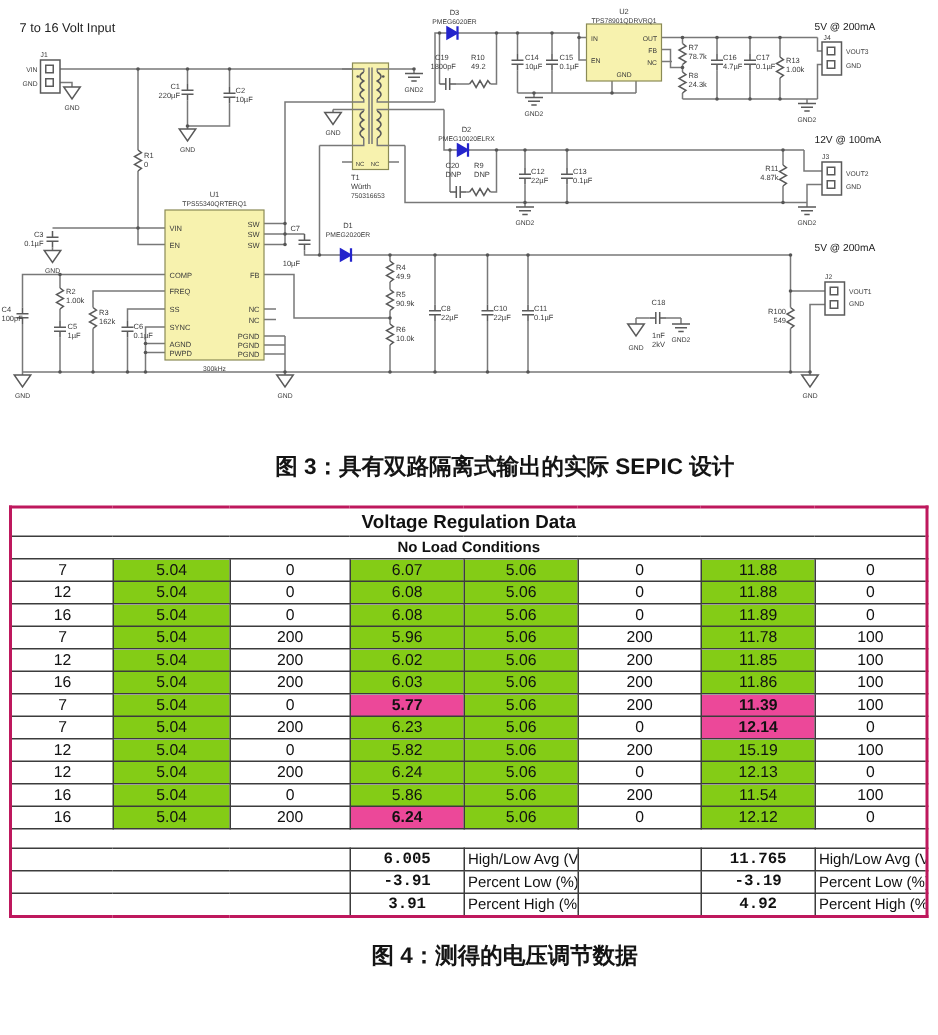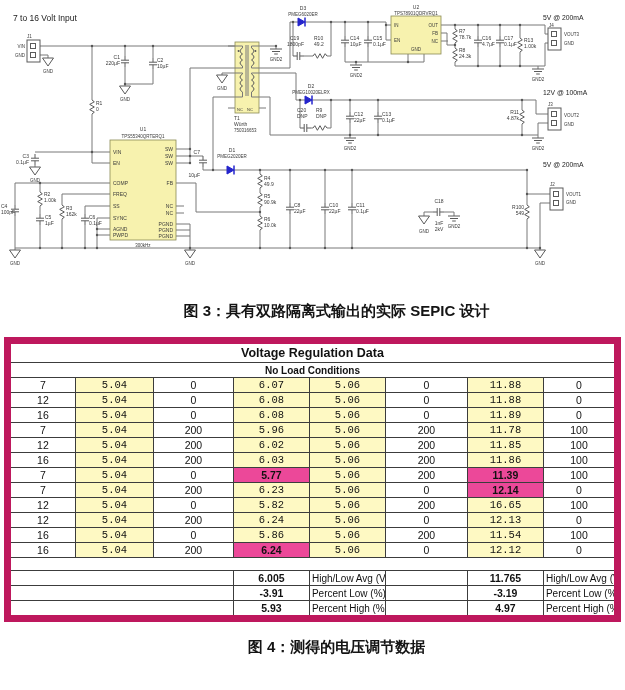"Voltage Regulation Data" .vtable { border: 7px solid #be185d -> 2px solid #be185d }
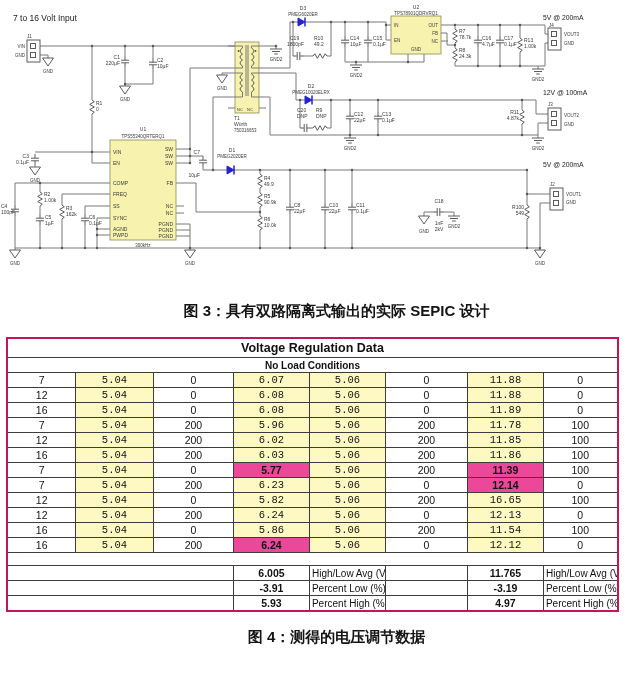"5.04" .t { background: #fef9c3 -> #84cc16; font-family: Liberation Mono, monospace -> none }
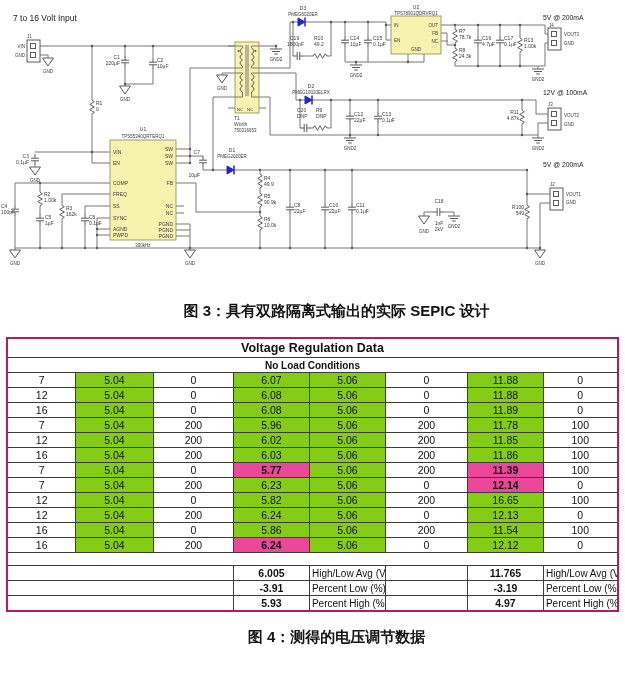"16.65" td.t { text: 16.65 -> 15.19 }
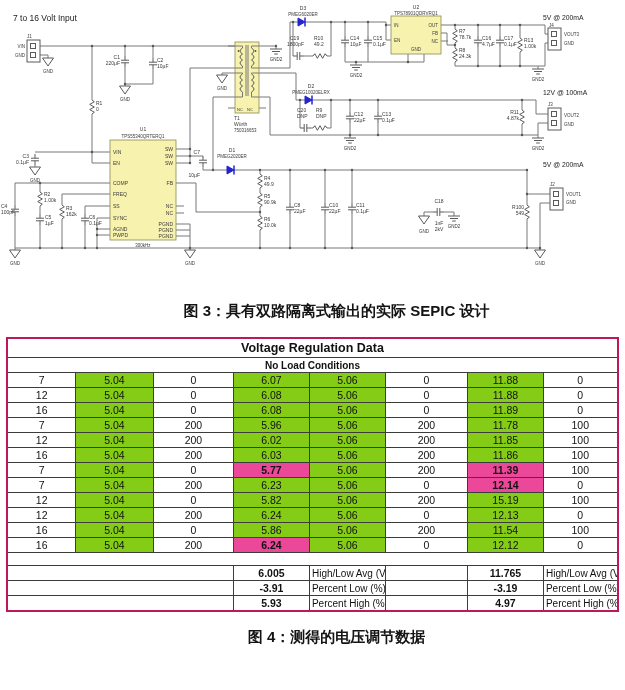"6.005" .sum .sv { font-family: none -> Liberation Mono, monospace }
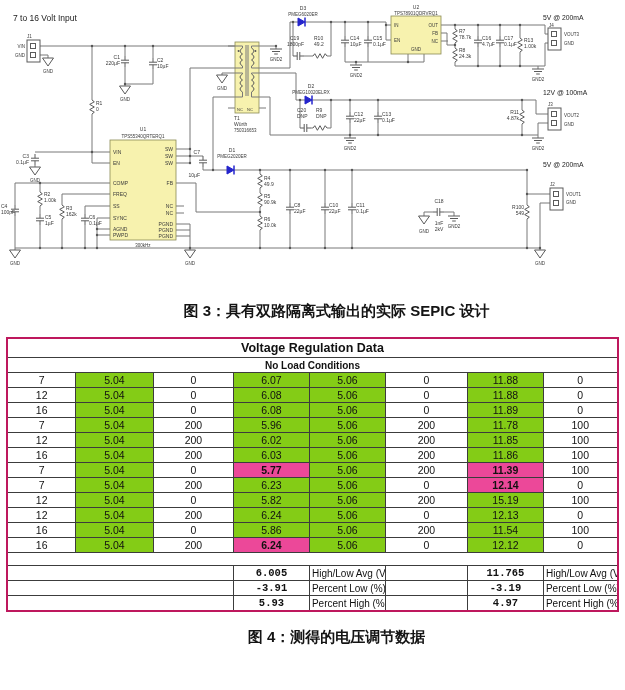"5.93" td.sv { text: 5.93 -> 3.91 }
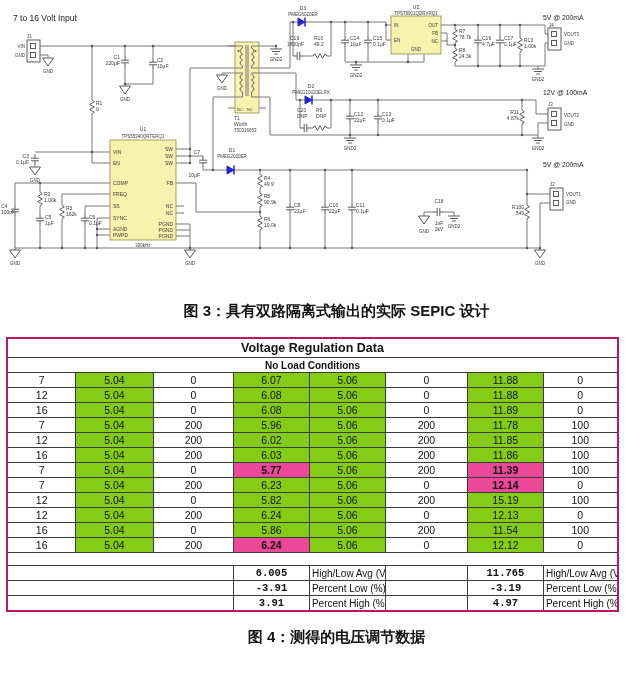"4.97" td.sv { text: 4.97 -> 4.92 }
